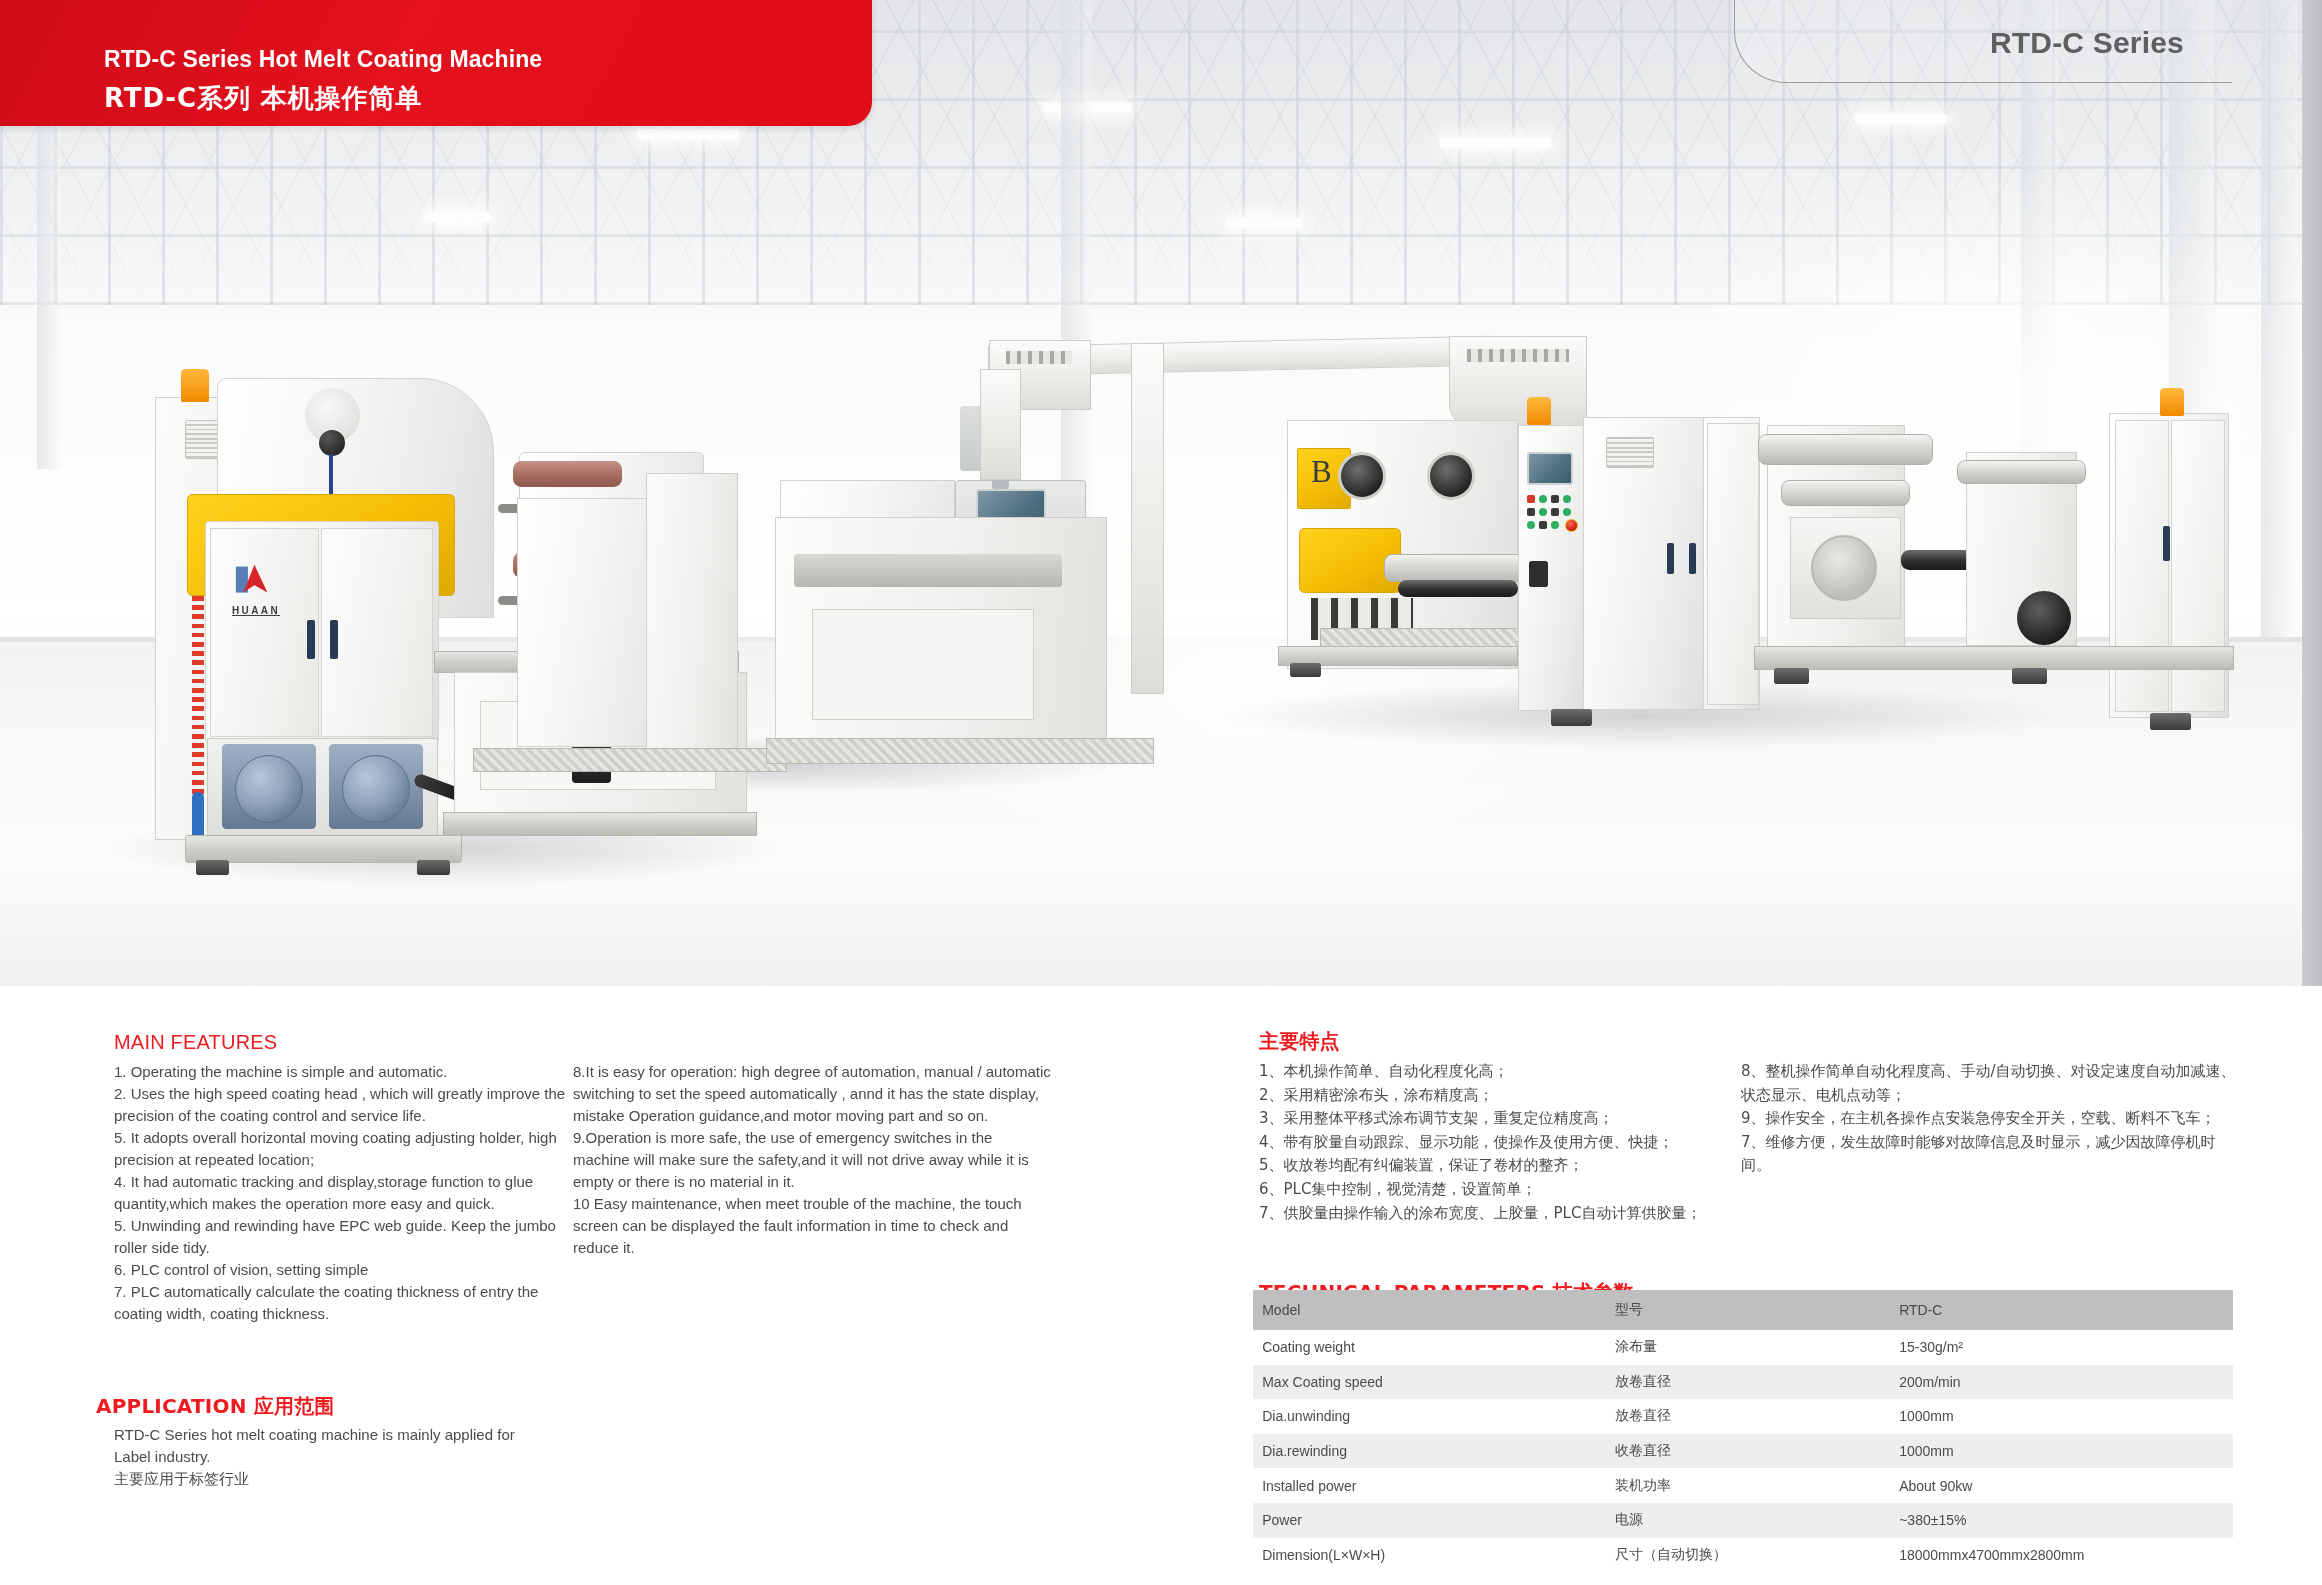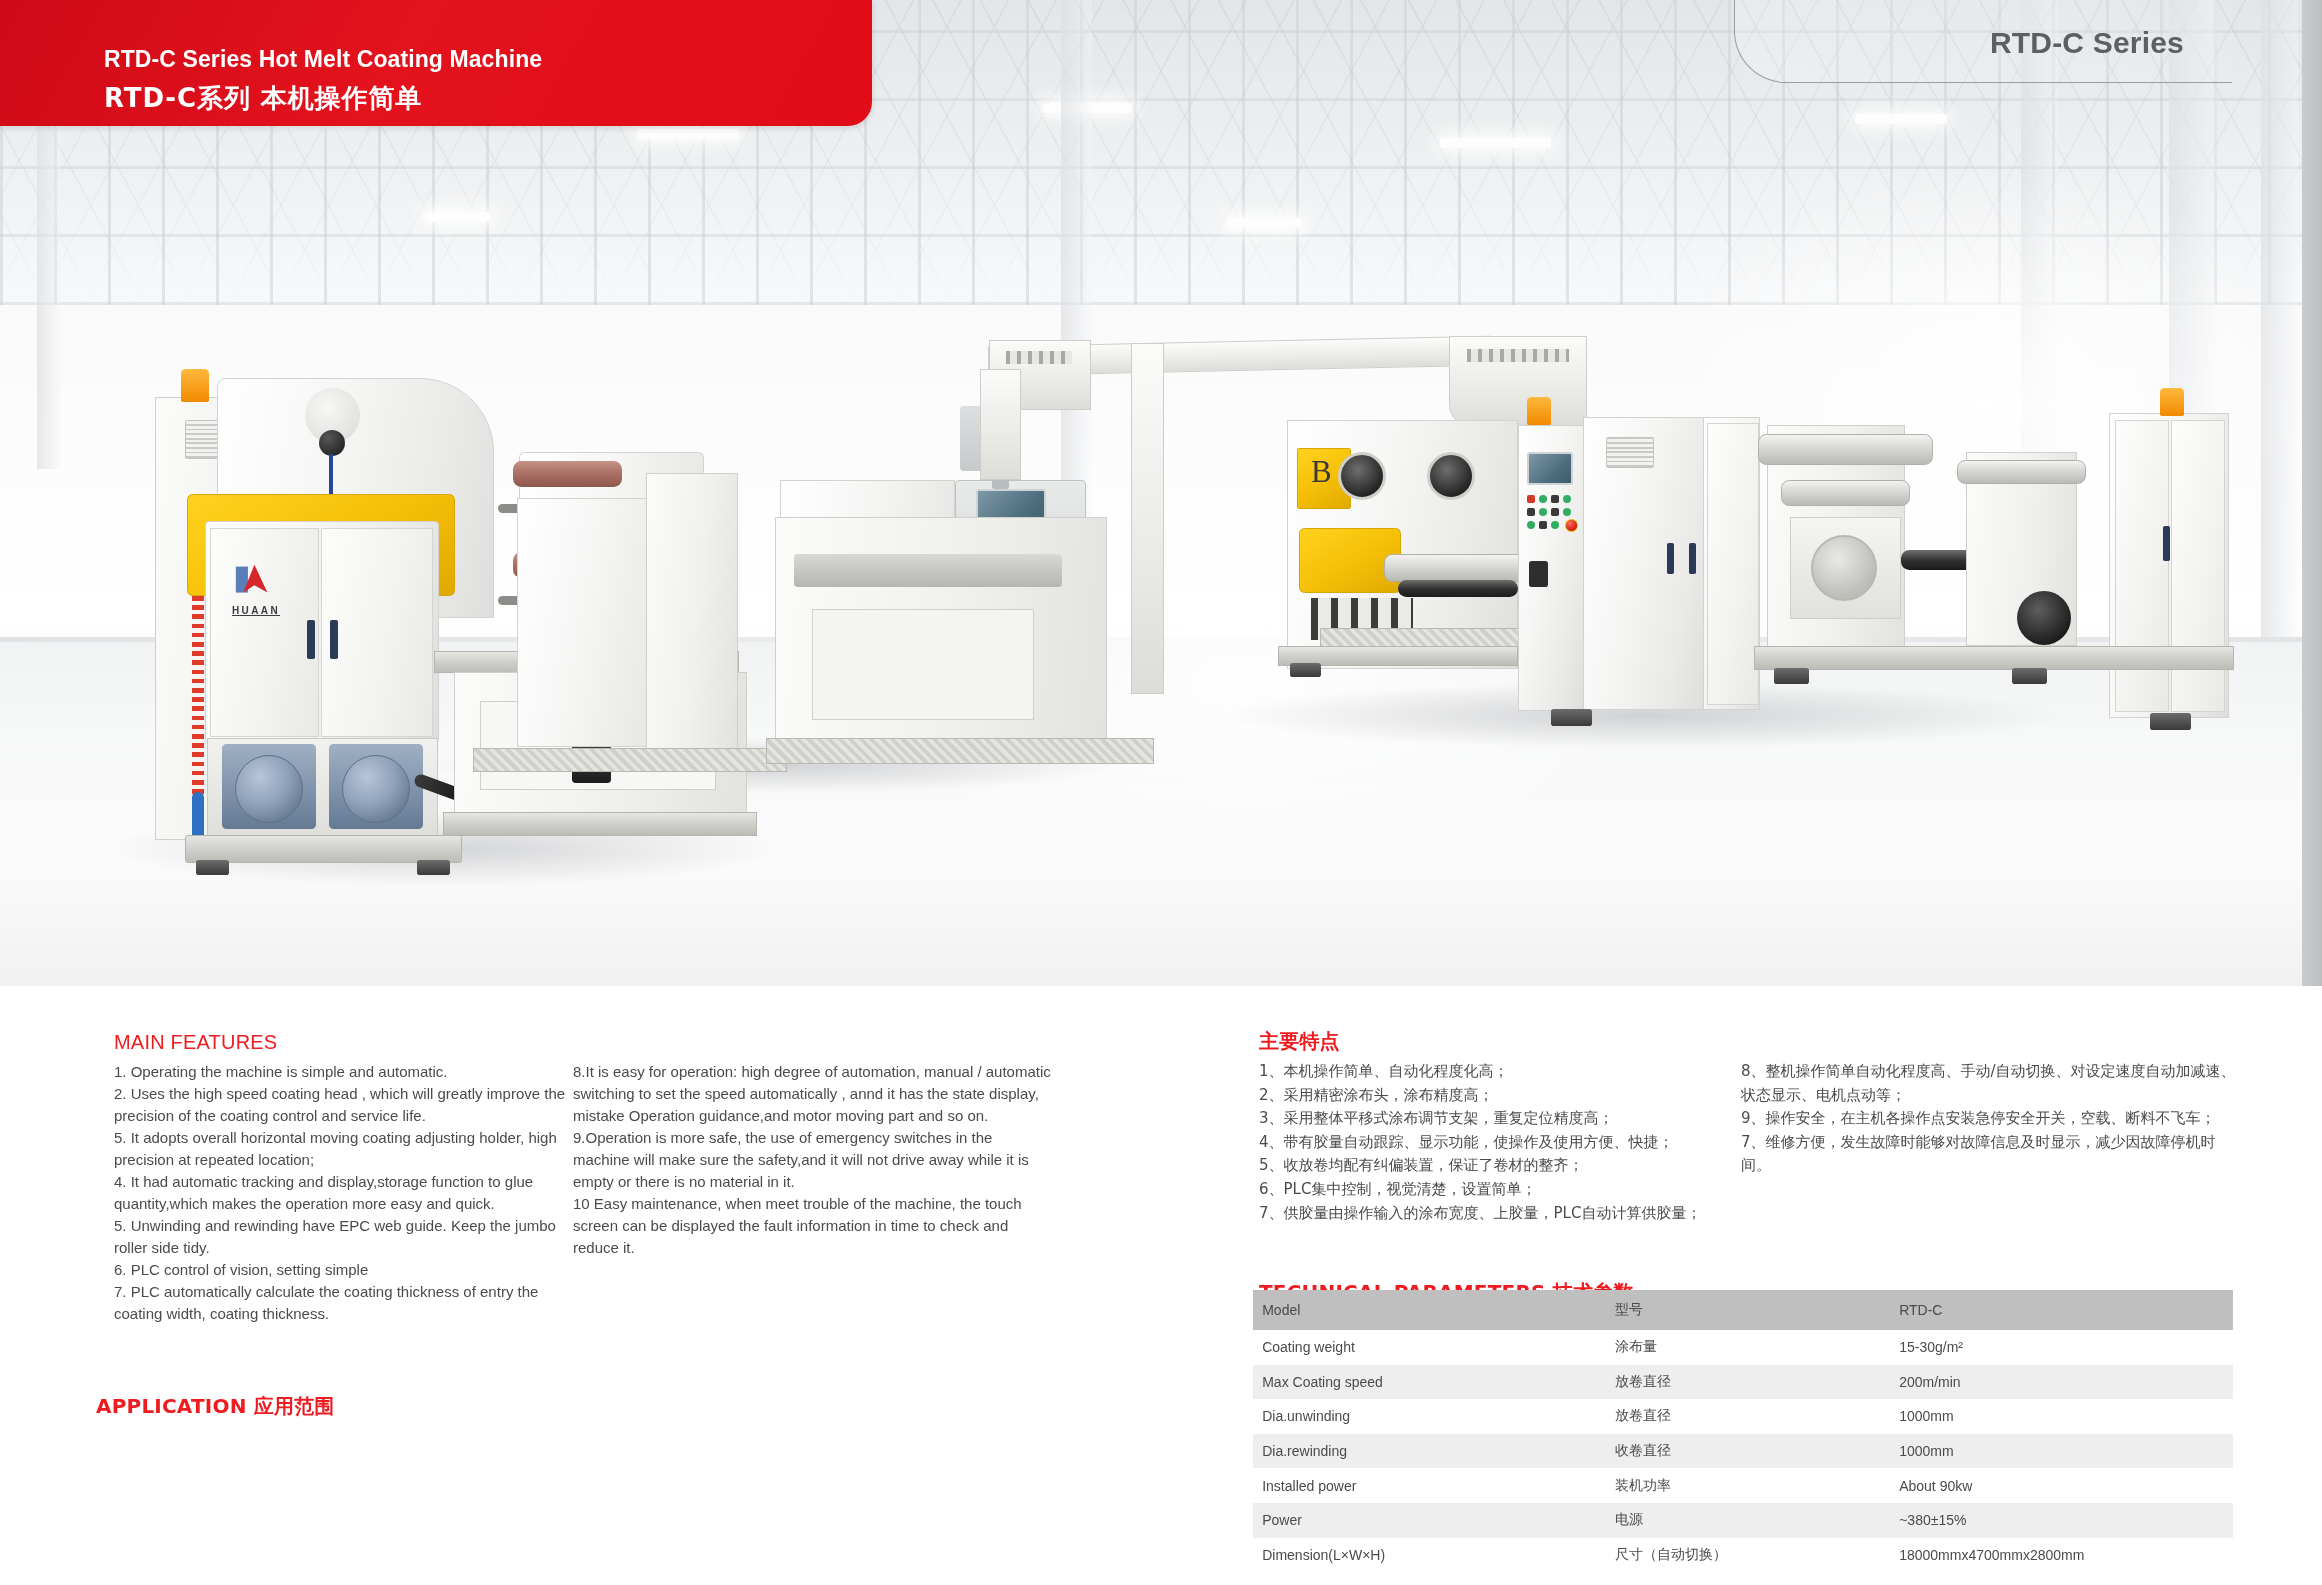"RTD-C Series hot melt coating machine is" div.col { html: none -> <div> <div>RTD-C Series hot melt coating machine is mainly applied for</div> <div>Label industry.</div> <div>主要应用于标签行业</div> </div> }
